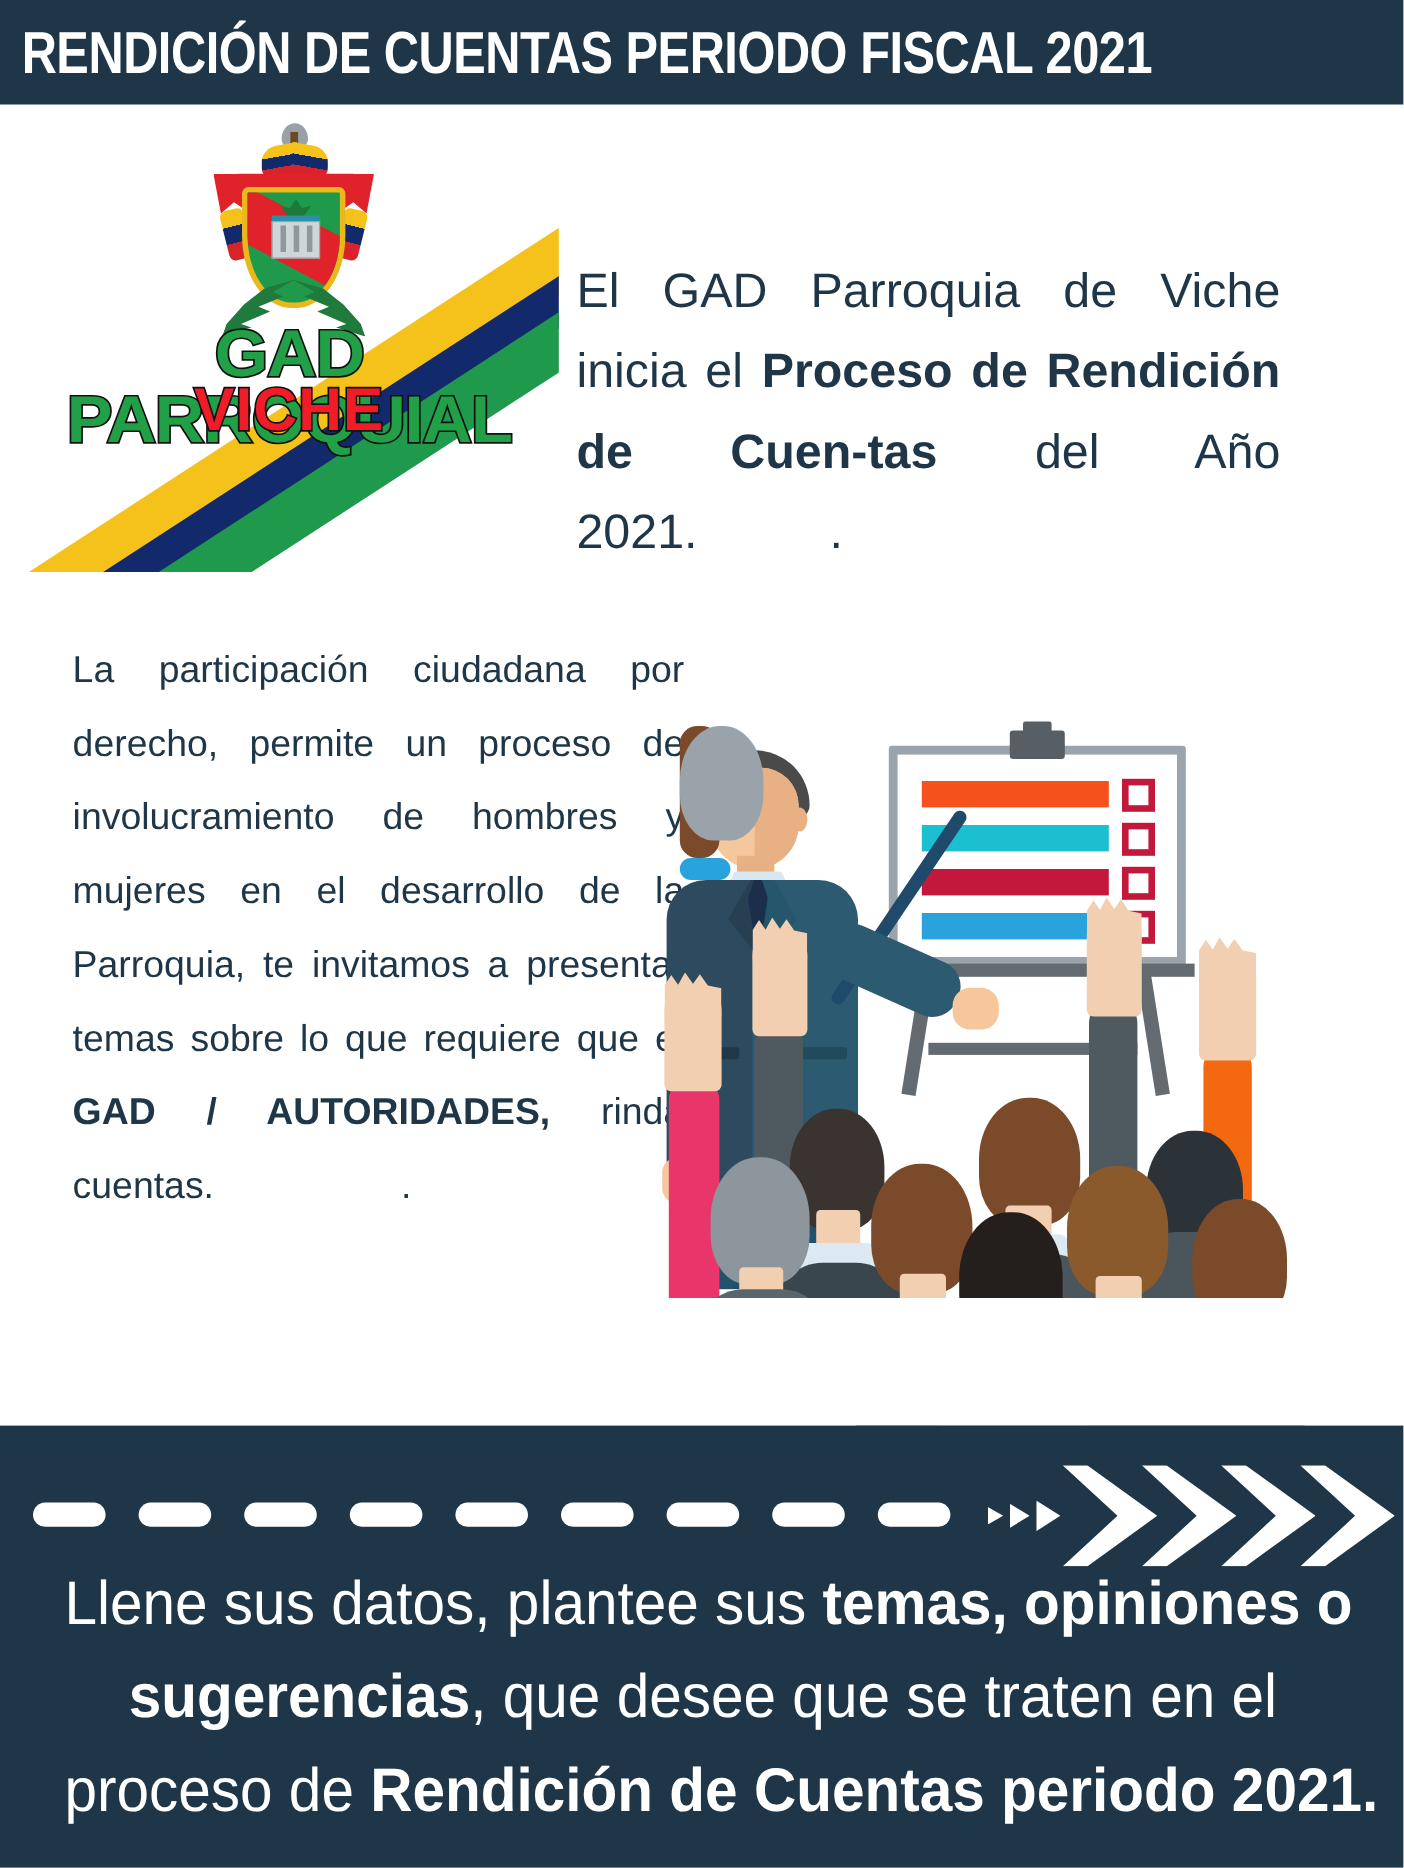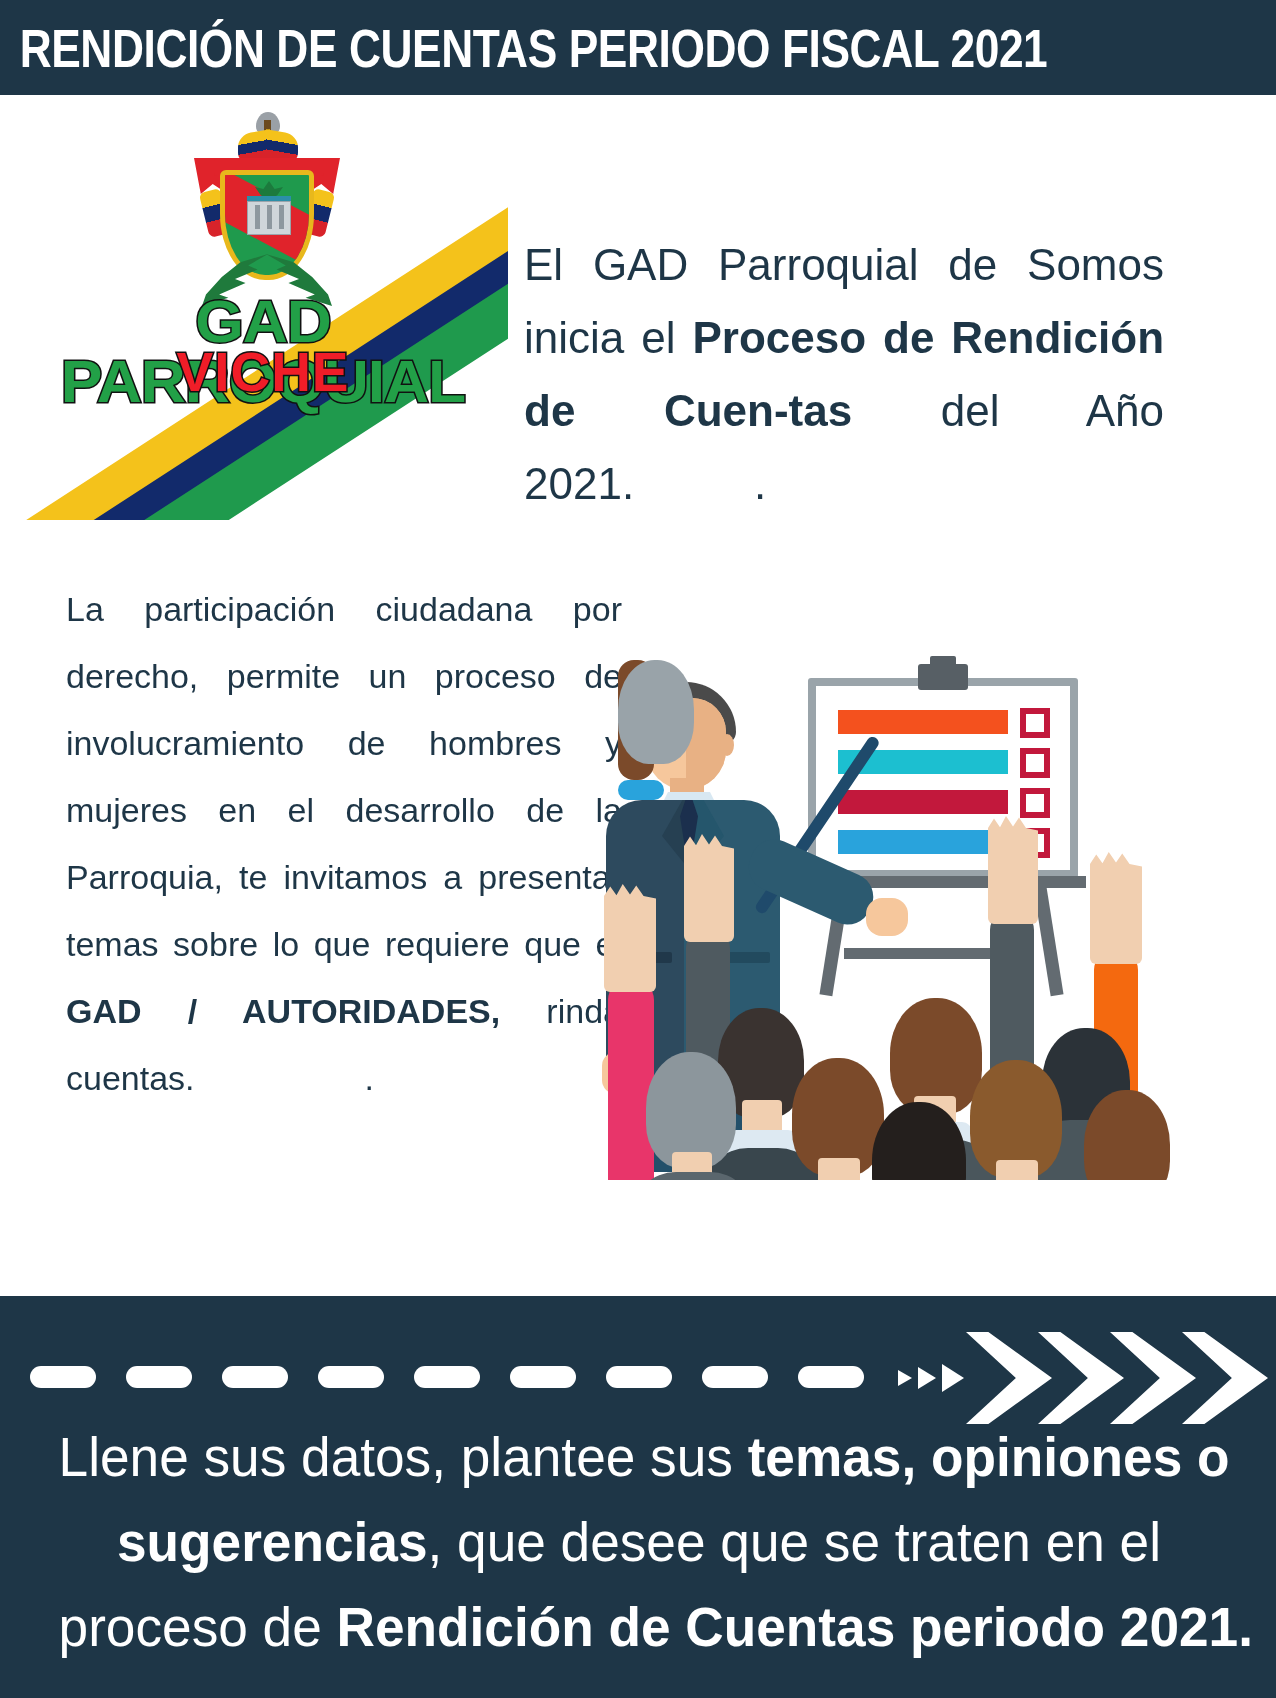"El GAD Parroquial de Somos" span { text: Parroquial de Somos -> Parroquia de Viche }
